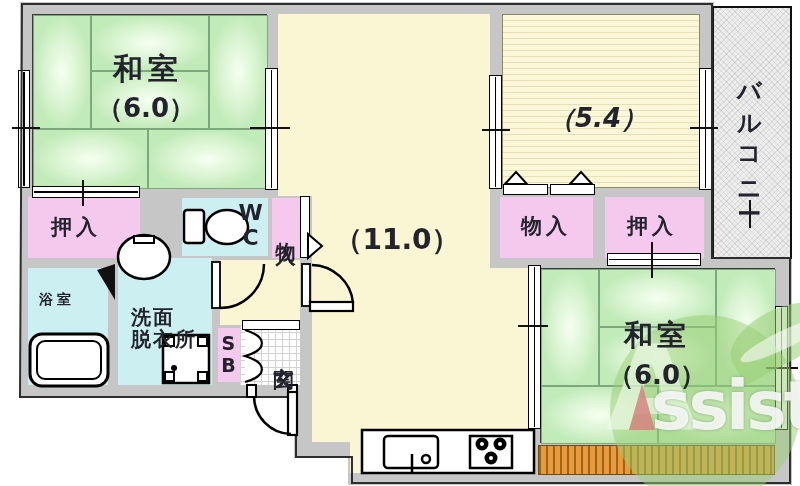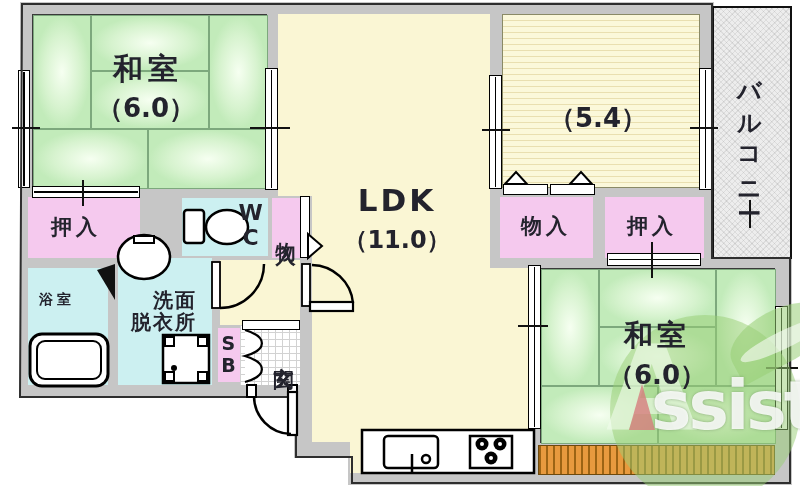"（5.4）" div.lbl { font-style: none -> italic }
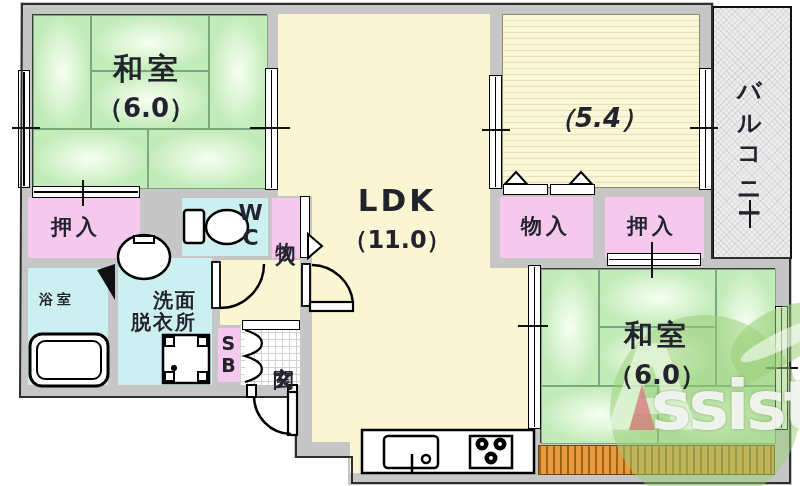"LDK" div.lbl { html: <div>LDK</div> -> none }
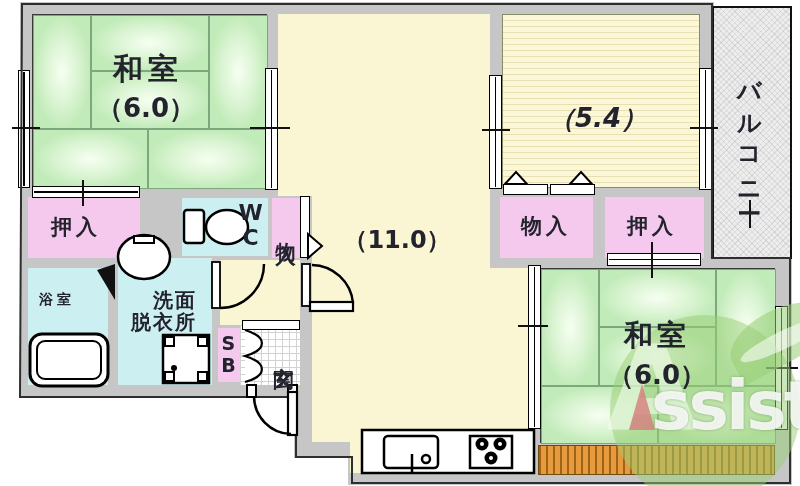"（11.0）" div.lbl { font-size: 24px -> 28px }
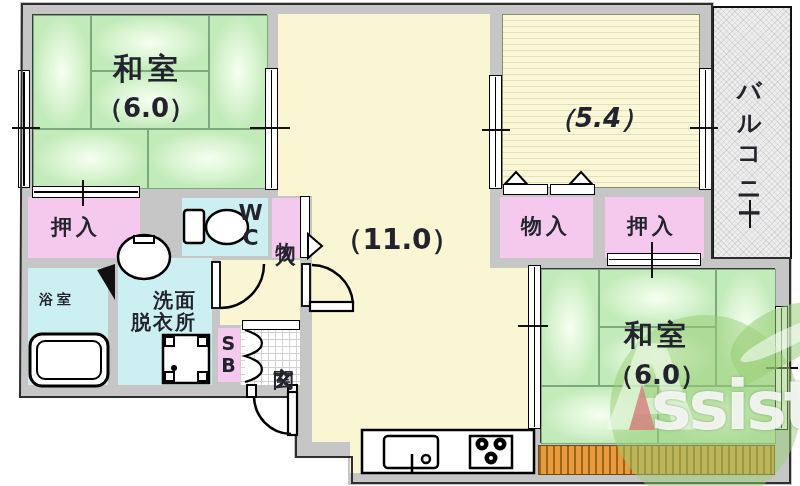"洗面" div.lbl { text-align: right -> left; top: 311px -> 328px }
